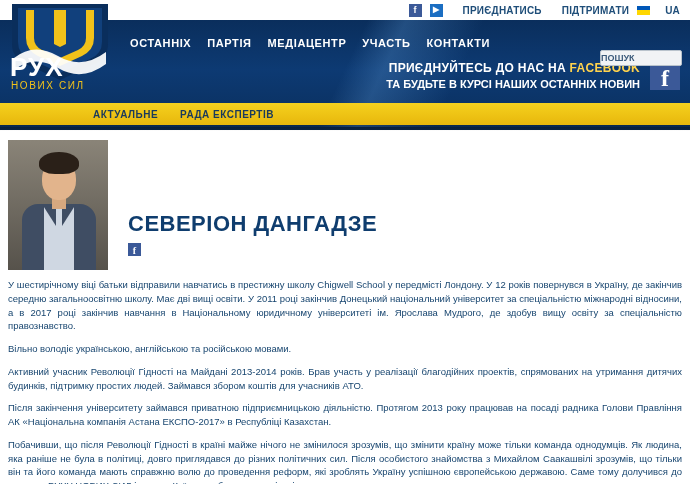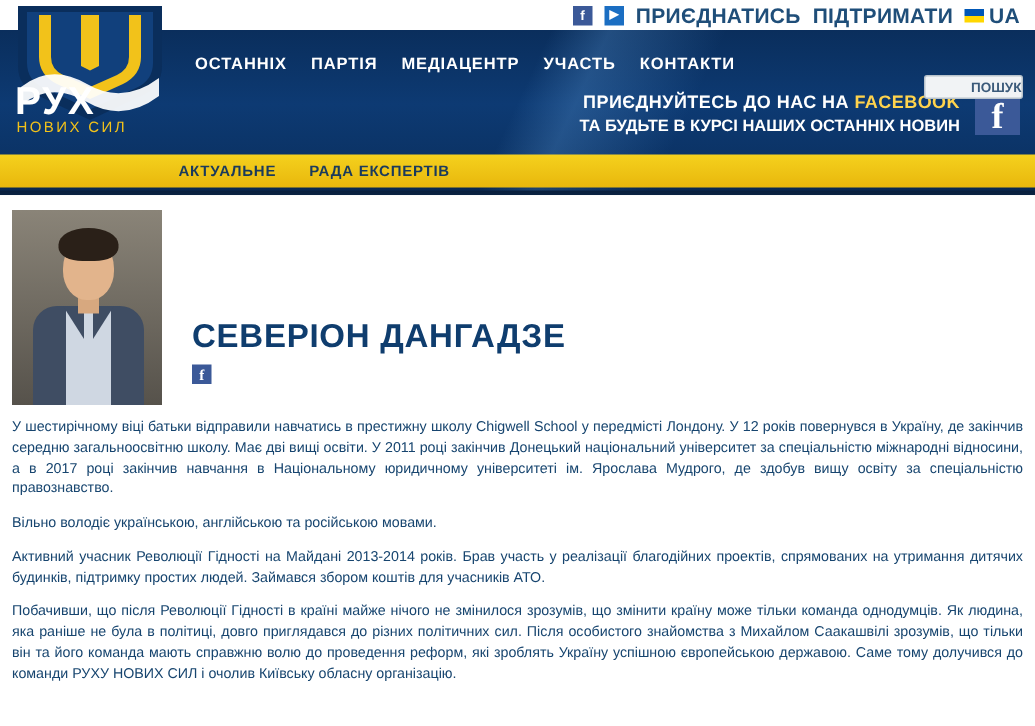"ПРИЄДНАТИСЬ" .toplink { font-size: 14px -> 10px; margin-left: none -> 12px }
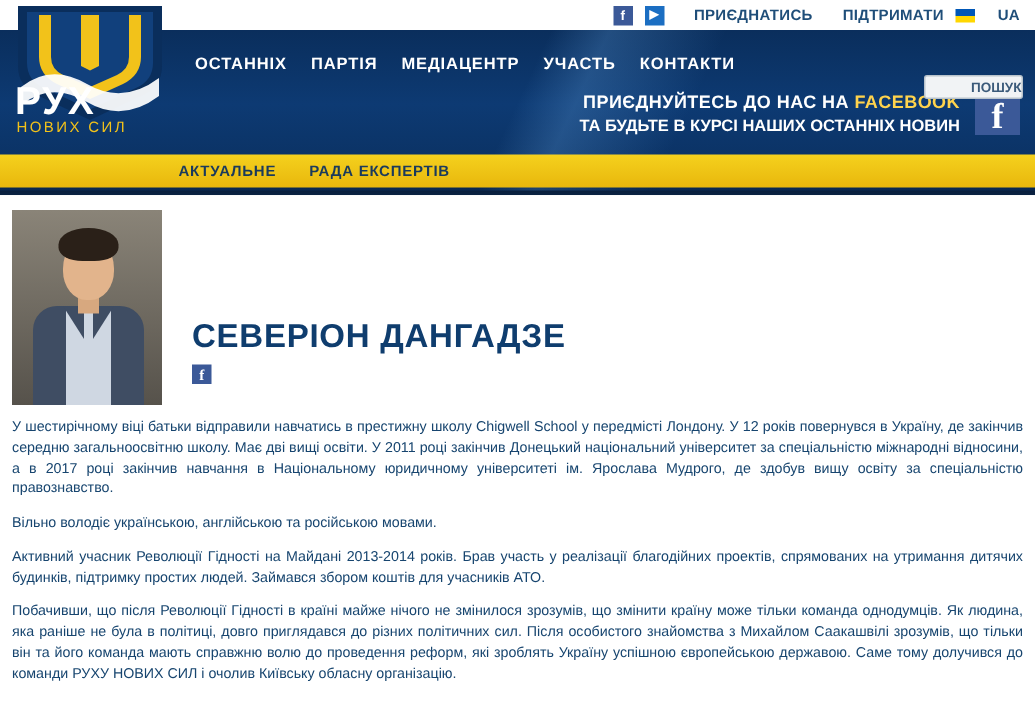"ПОШУК" .searchbox { justify-content: flex-end -> flex-start; width: 66px -> 82px }
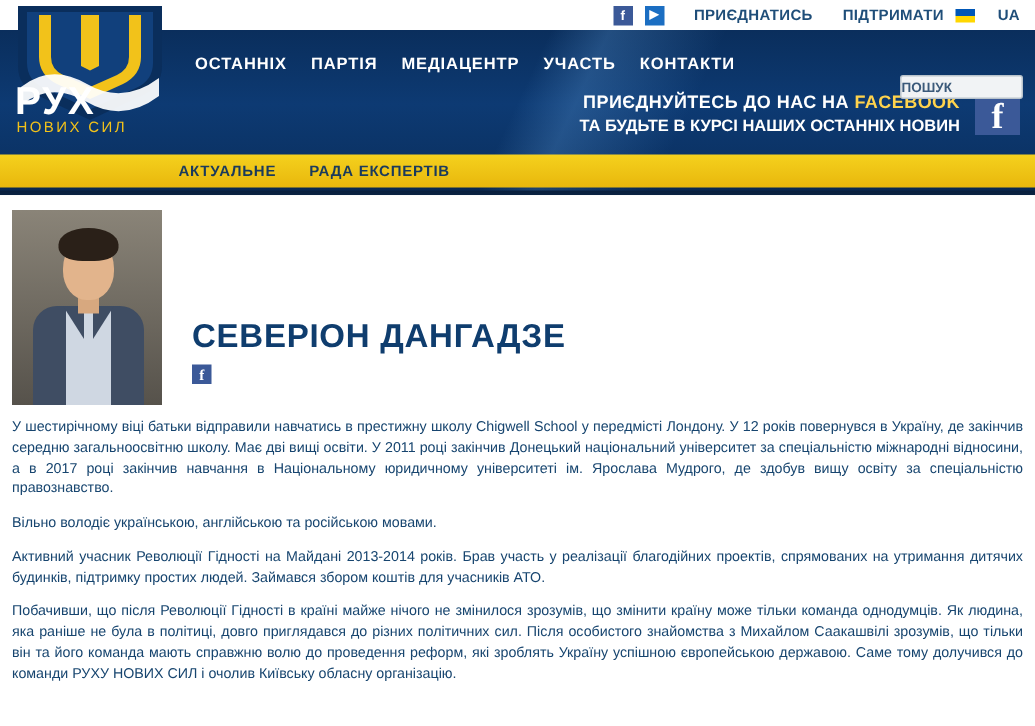"АКТУАЛЬНЕ" .subnav { padding-left: 119px -> 93px }
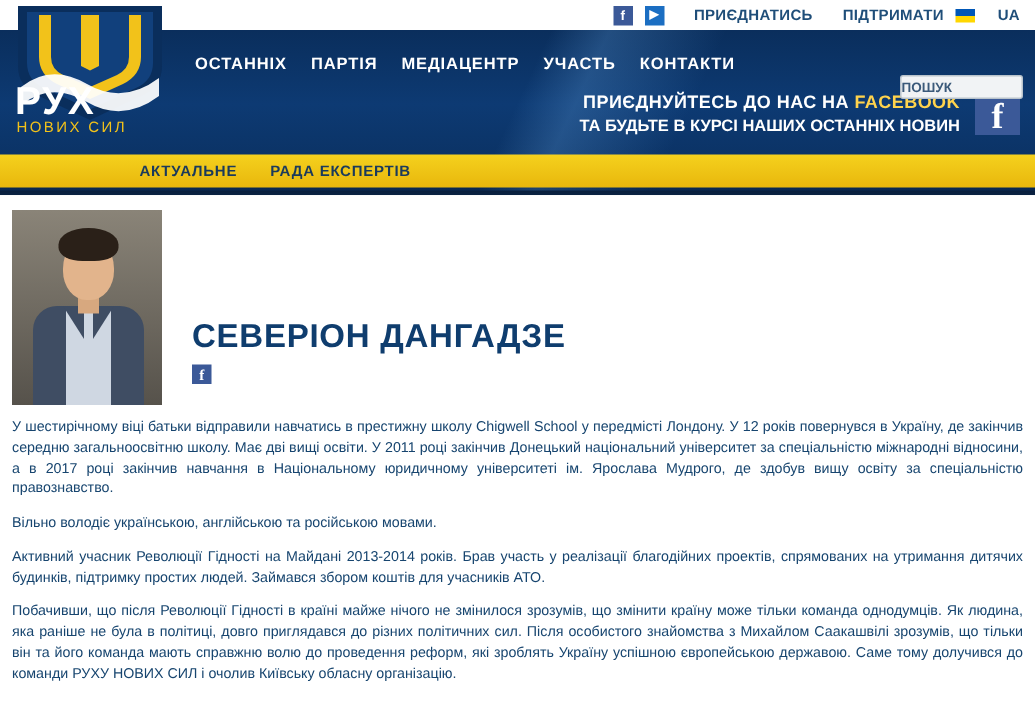"Після закінчення університету займався" p { html: none -> <p>Після закінчення університету займався приватною підприємницькою діяльністю. Протягом 2013 року працював на посаді радника Голови Правління АК «Національна компанія Астана ЕКСПО-2017» в Республіці Казахстан.</p> }
